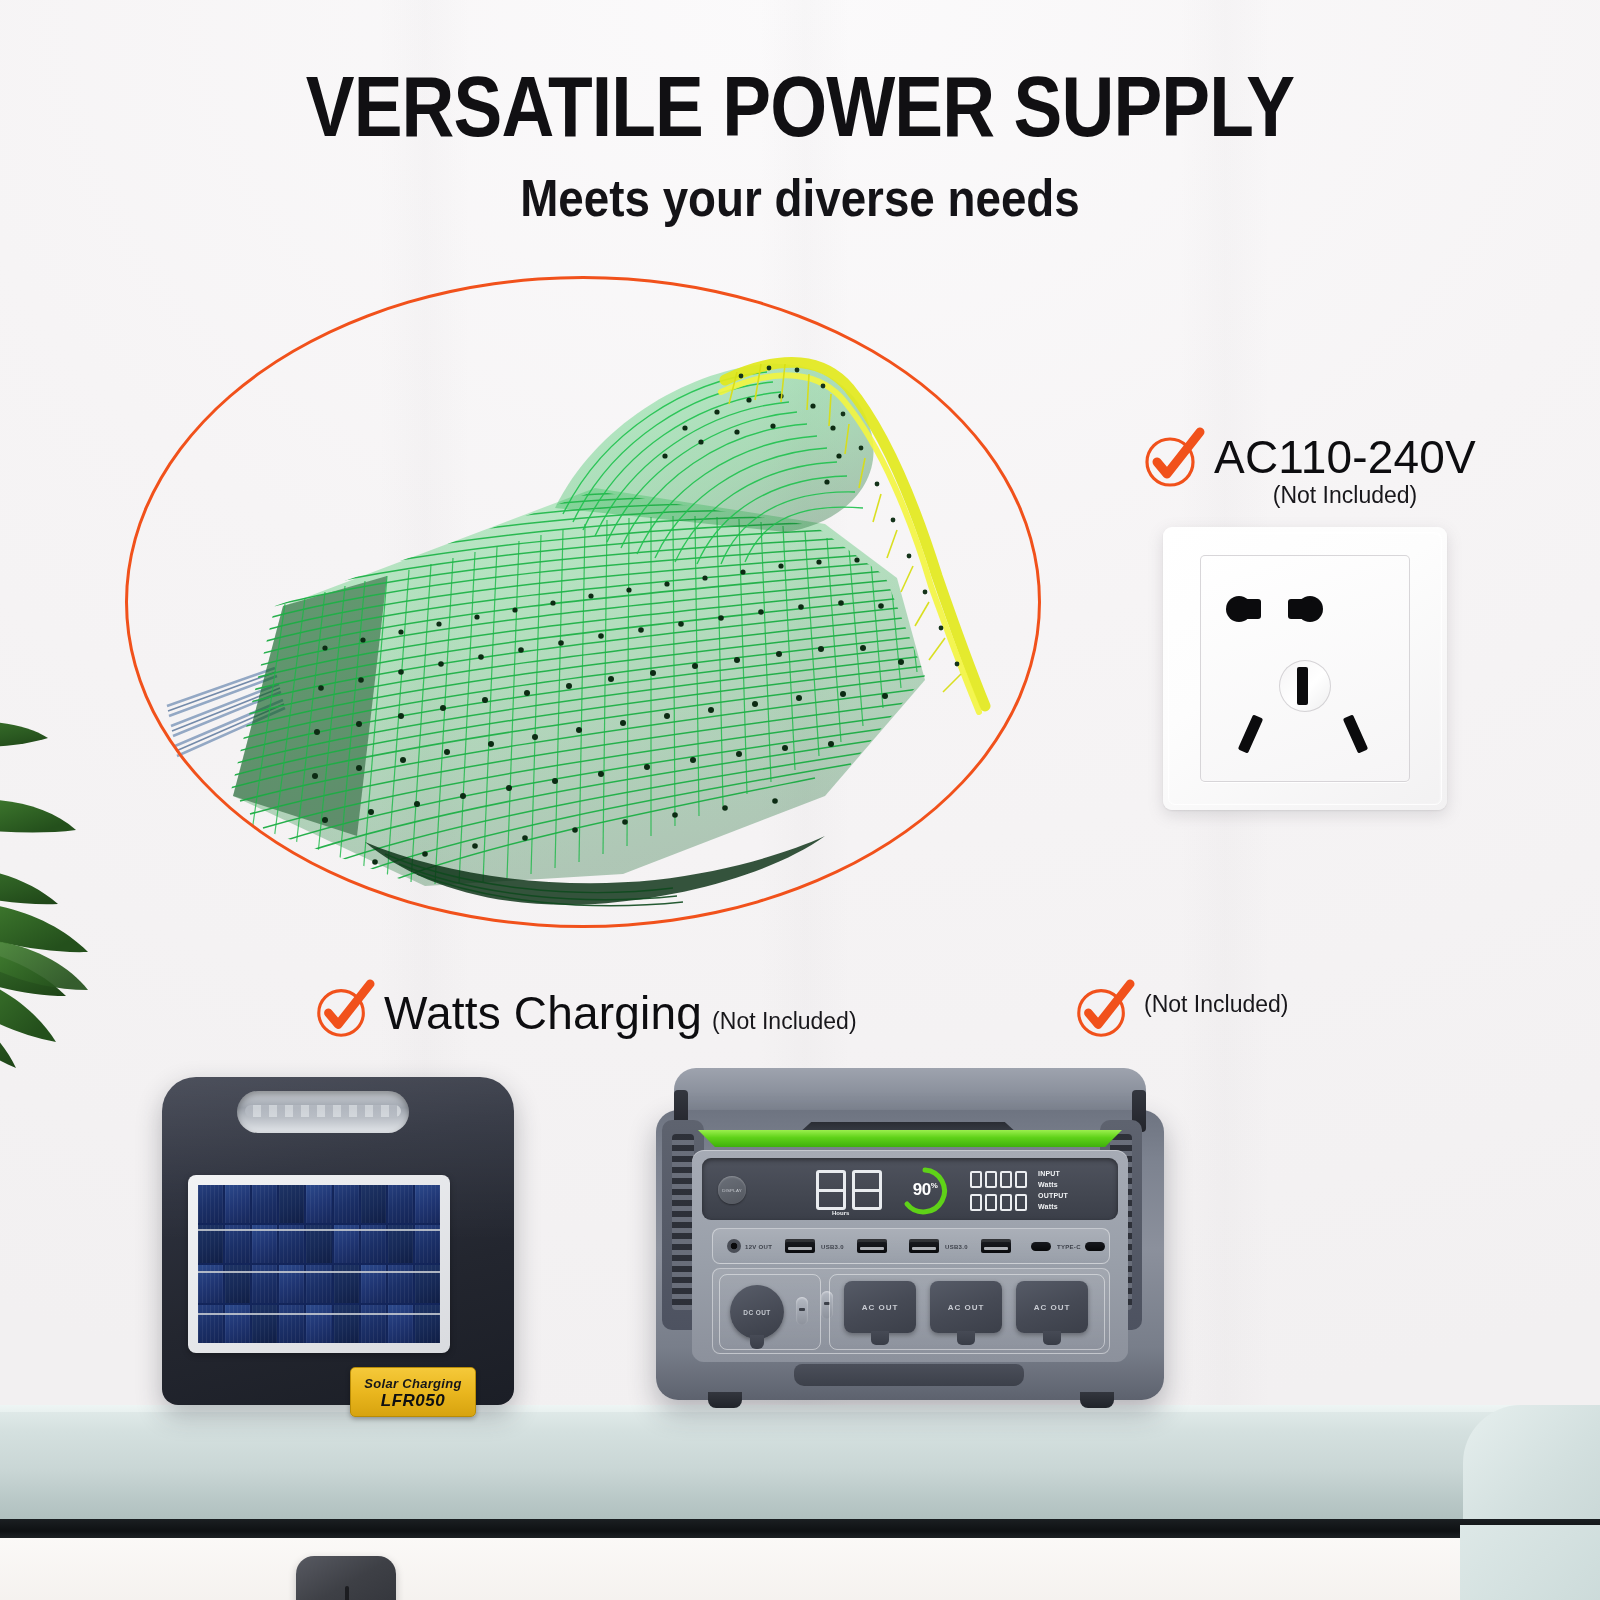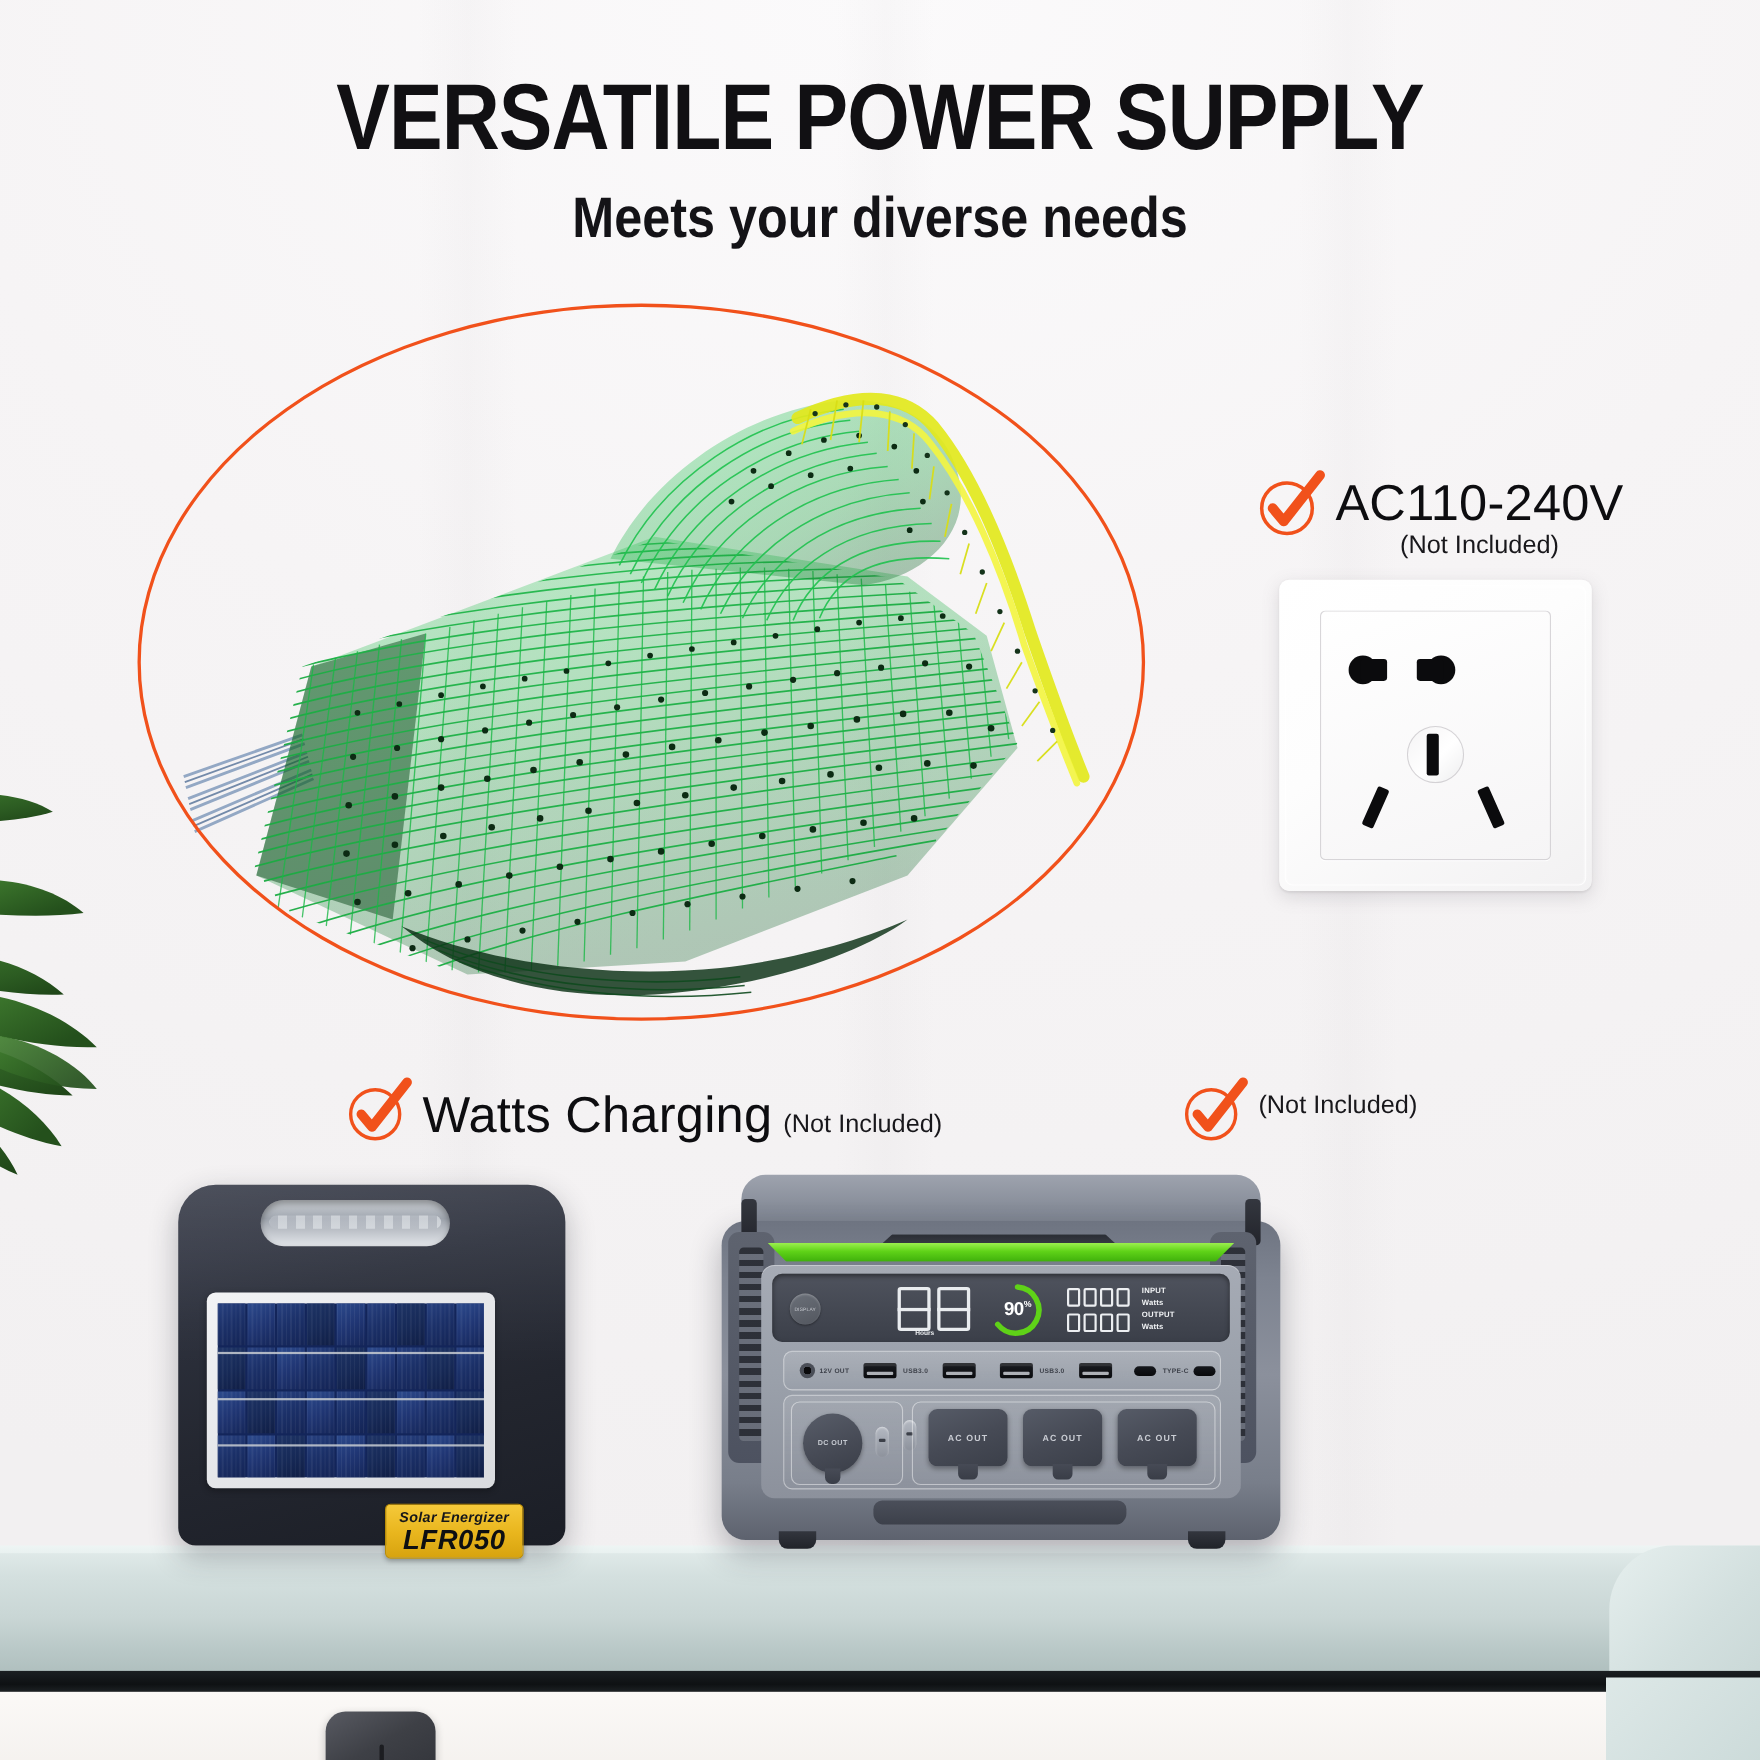"Solar Energizer" div { text: Energizer -> Charging }
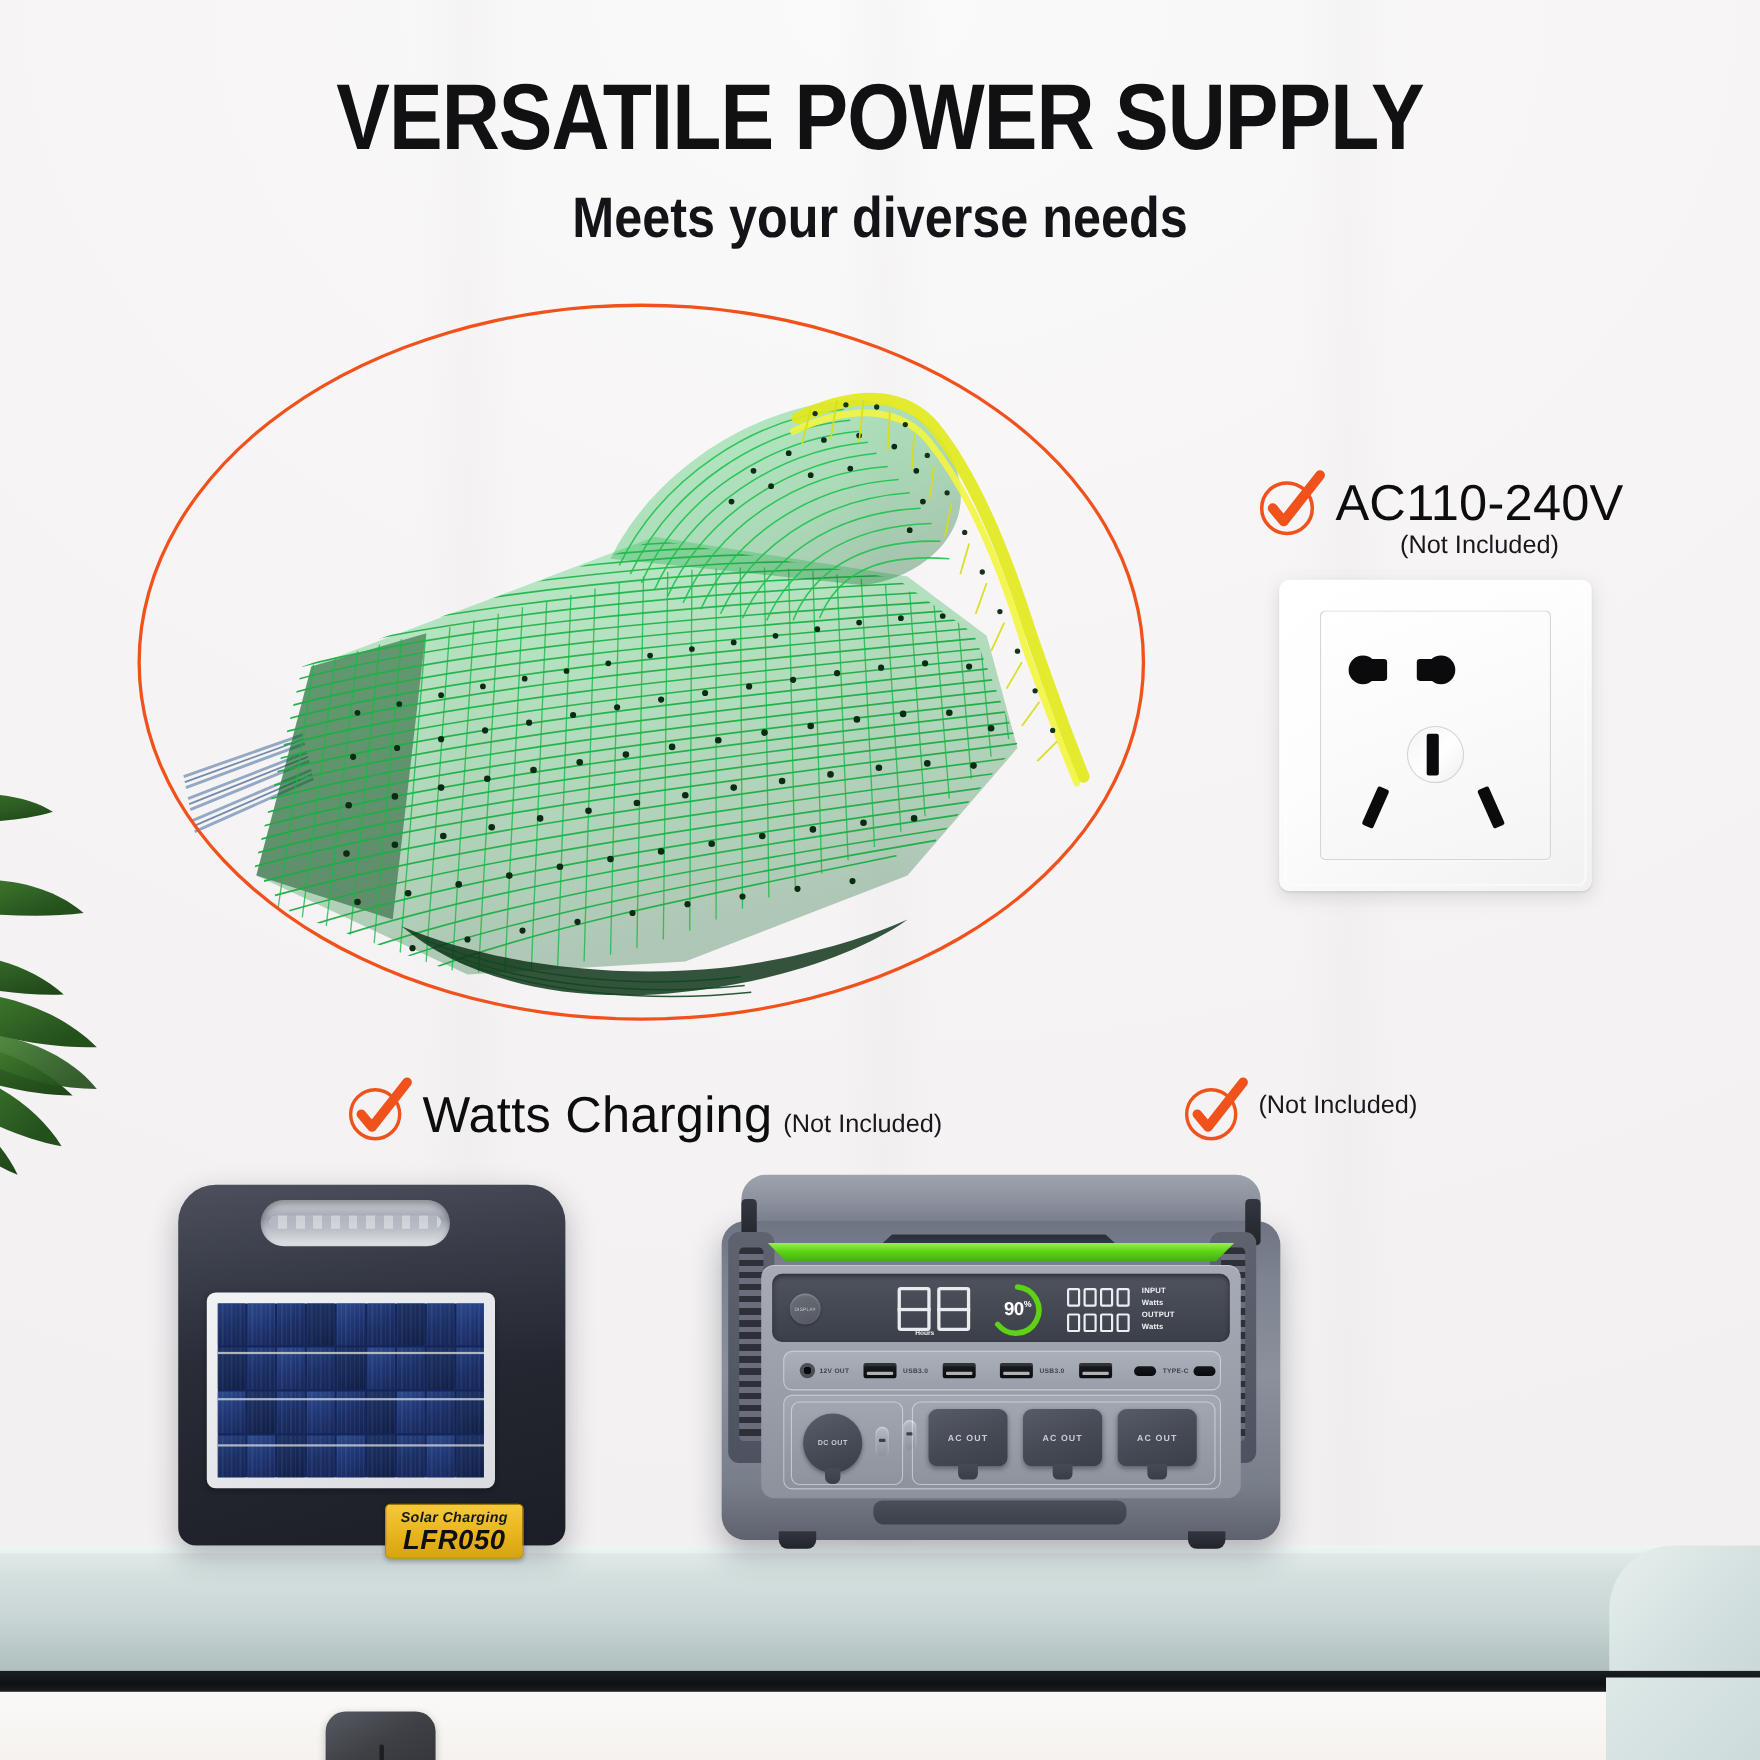"LFR050" #badge-line2 { font-size: 25px -> 17px }
